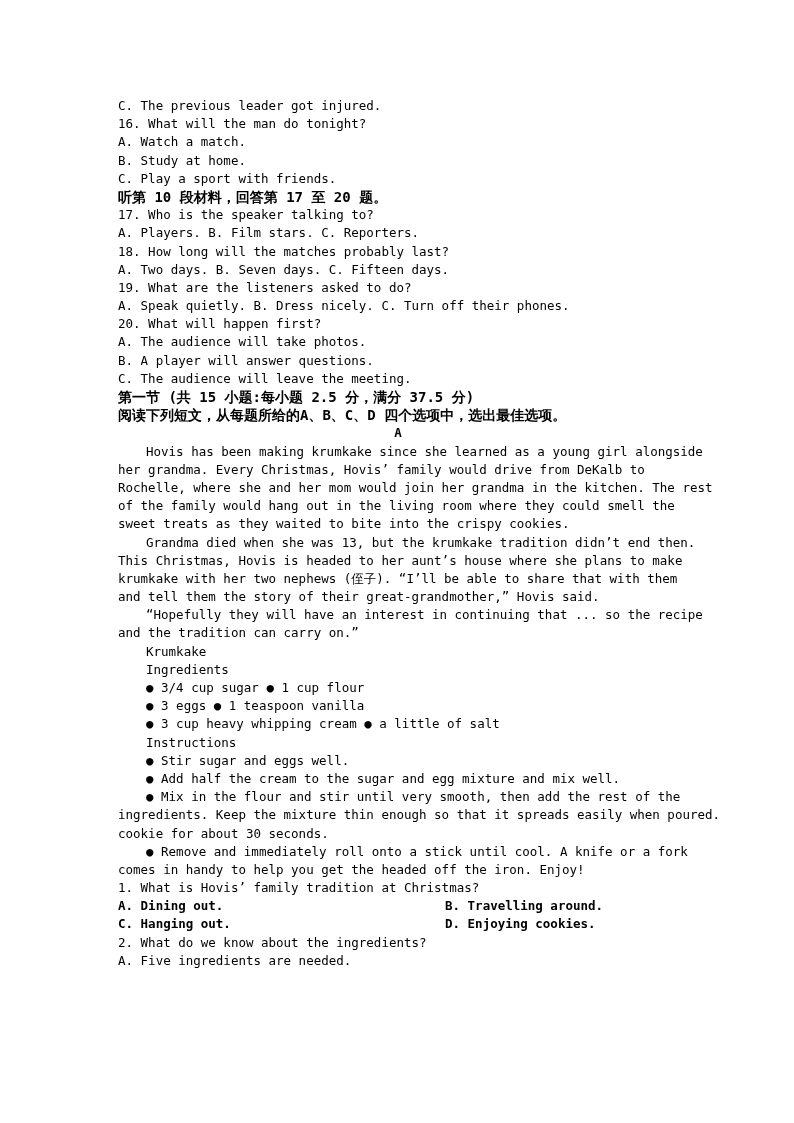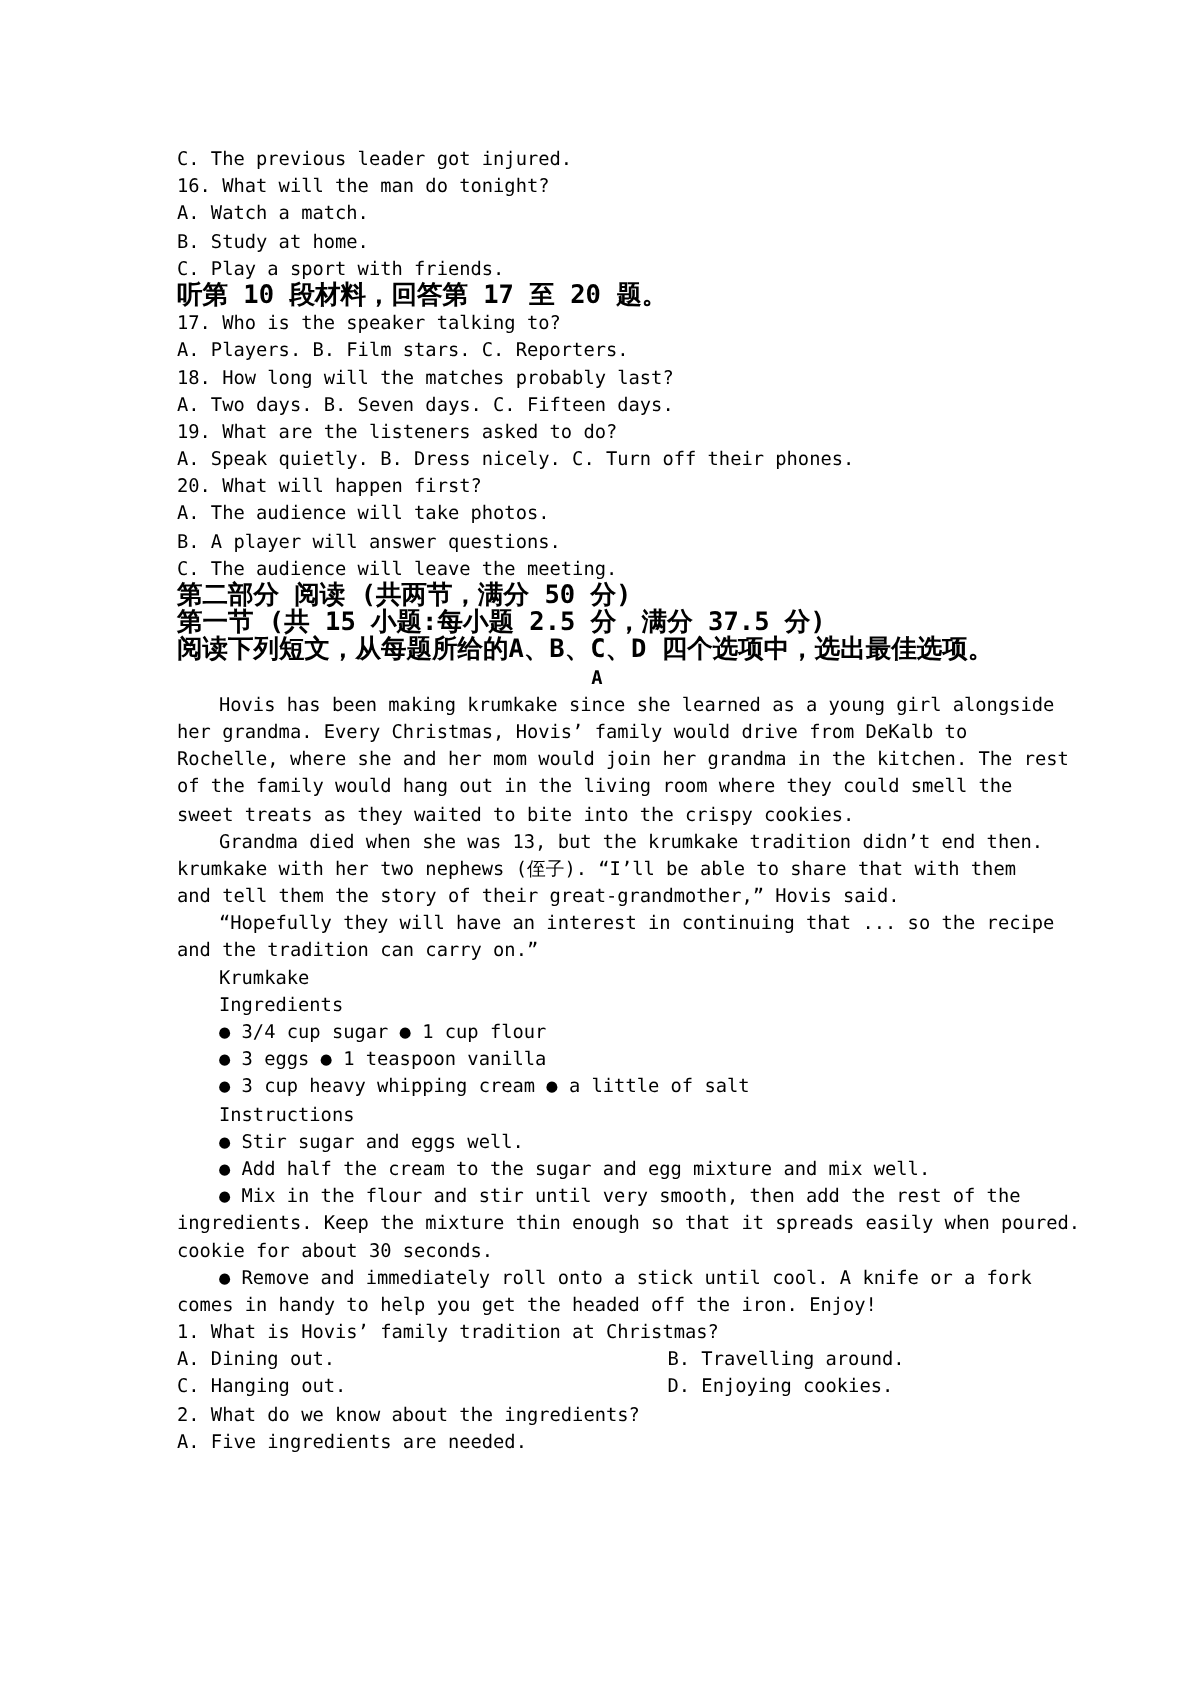"听第 10 段材料，回答第 17 至" .line.zh-bold { font-size: 17px -> 14px }
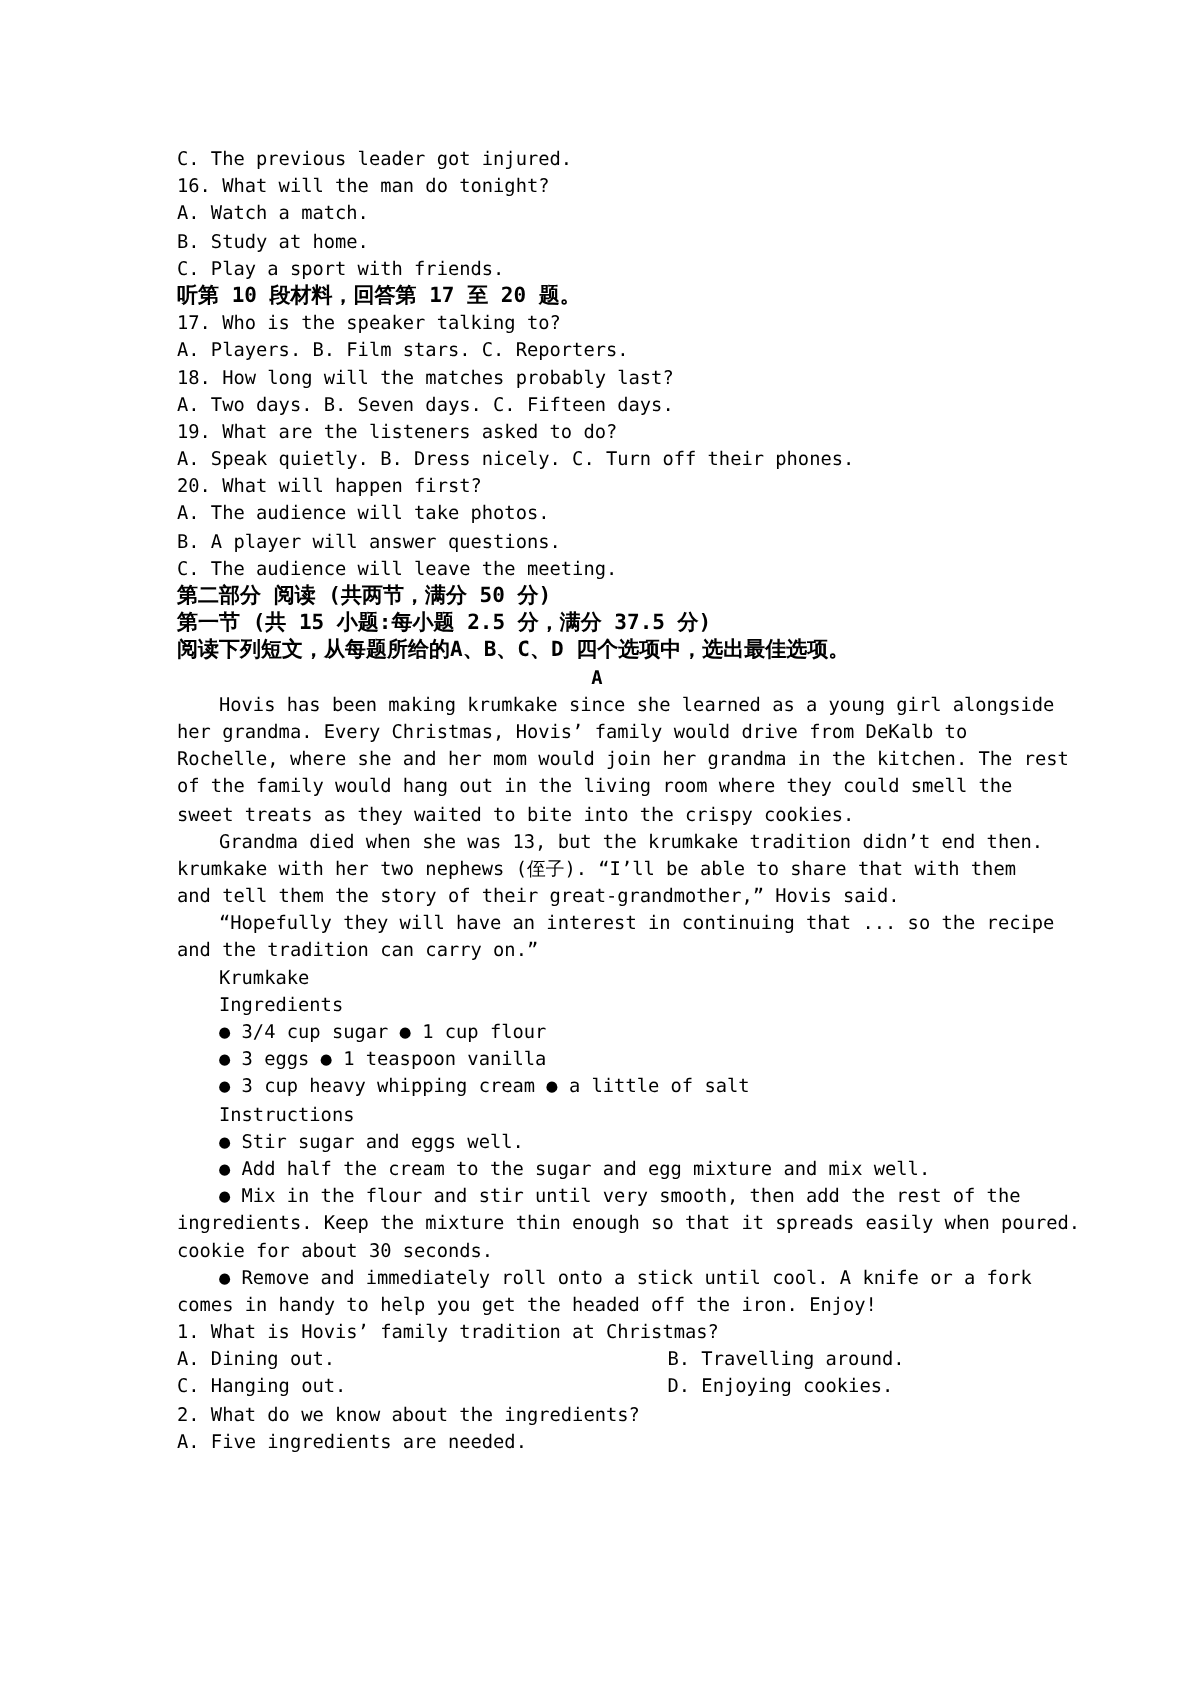"第二部分 阅读 (共两节，满分 50 分)" div.line { html: <div>第二部分 阅读 (共两节，满分 50 分)</div> -> none }
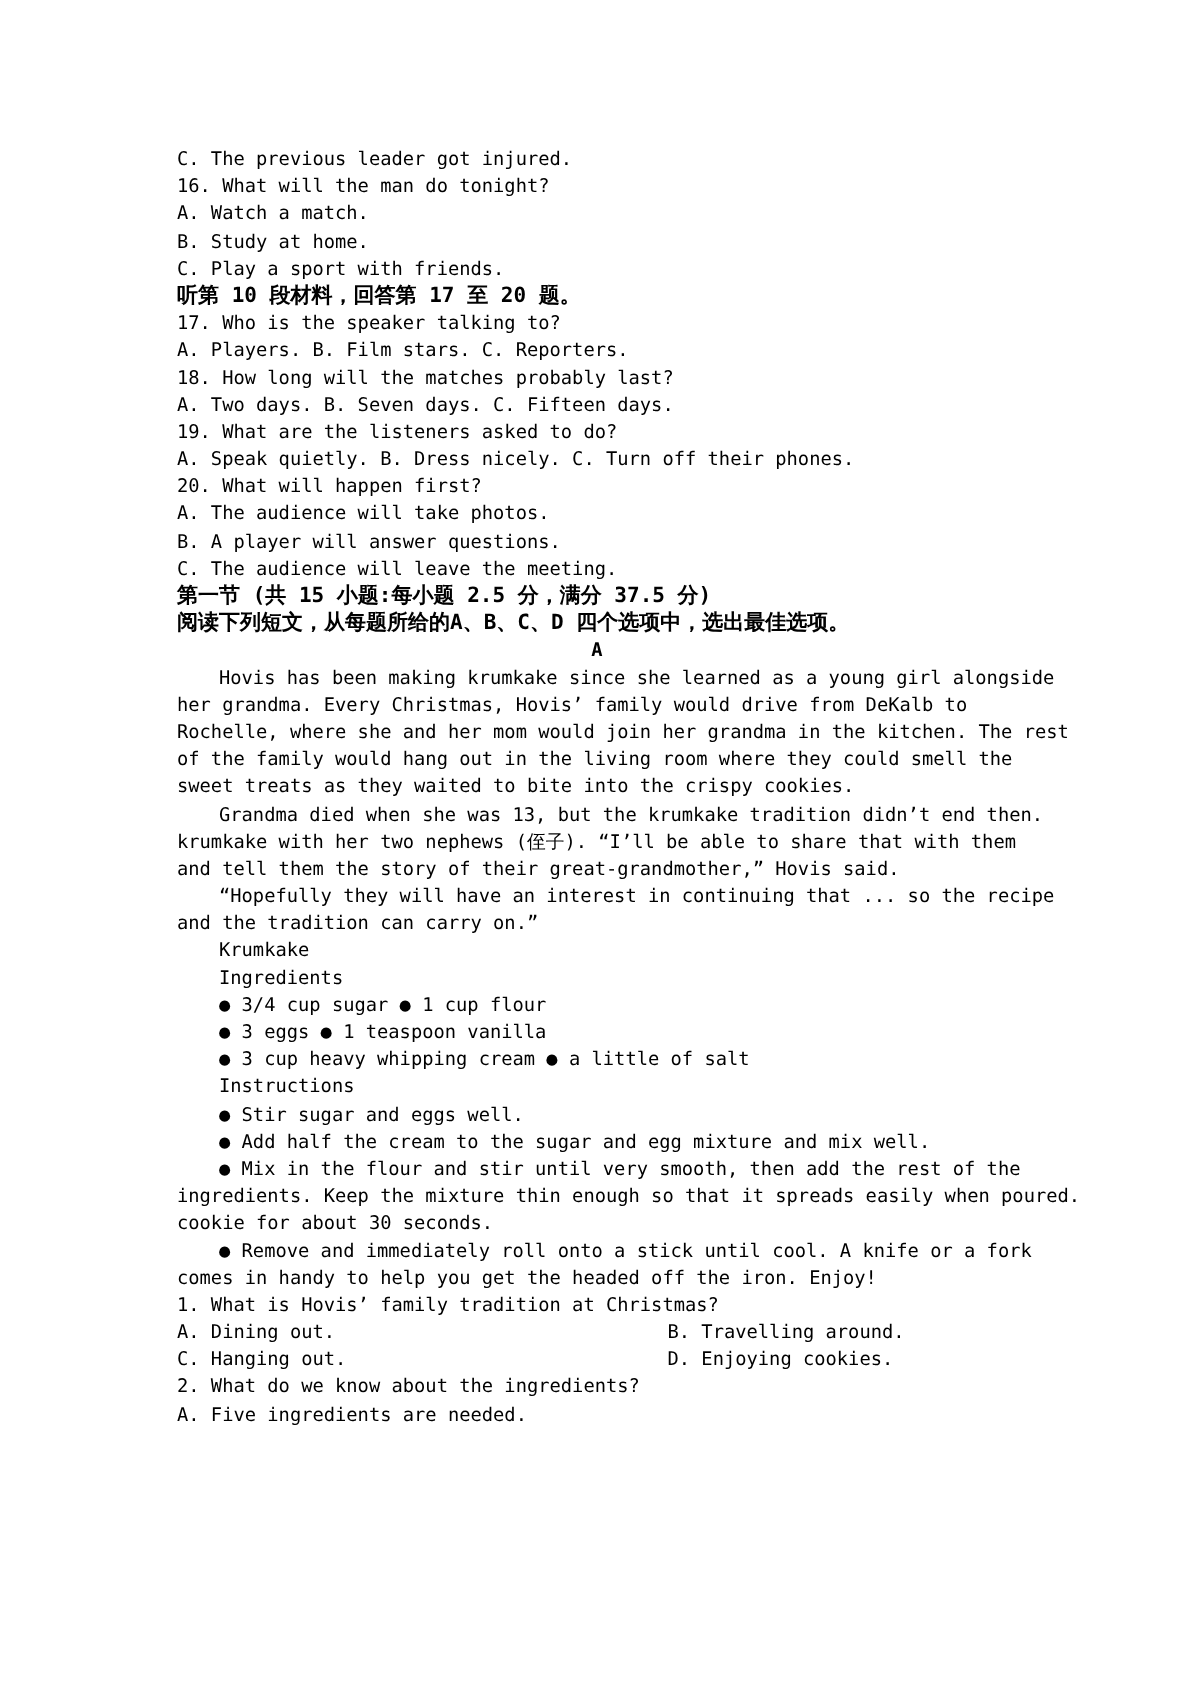"This Christmas, Hovis is headed" div.line { html: none -> <div>This Christmas, Hovis is headed to her aunt’s house where she plans to make</div> }
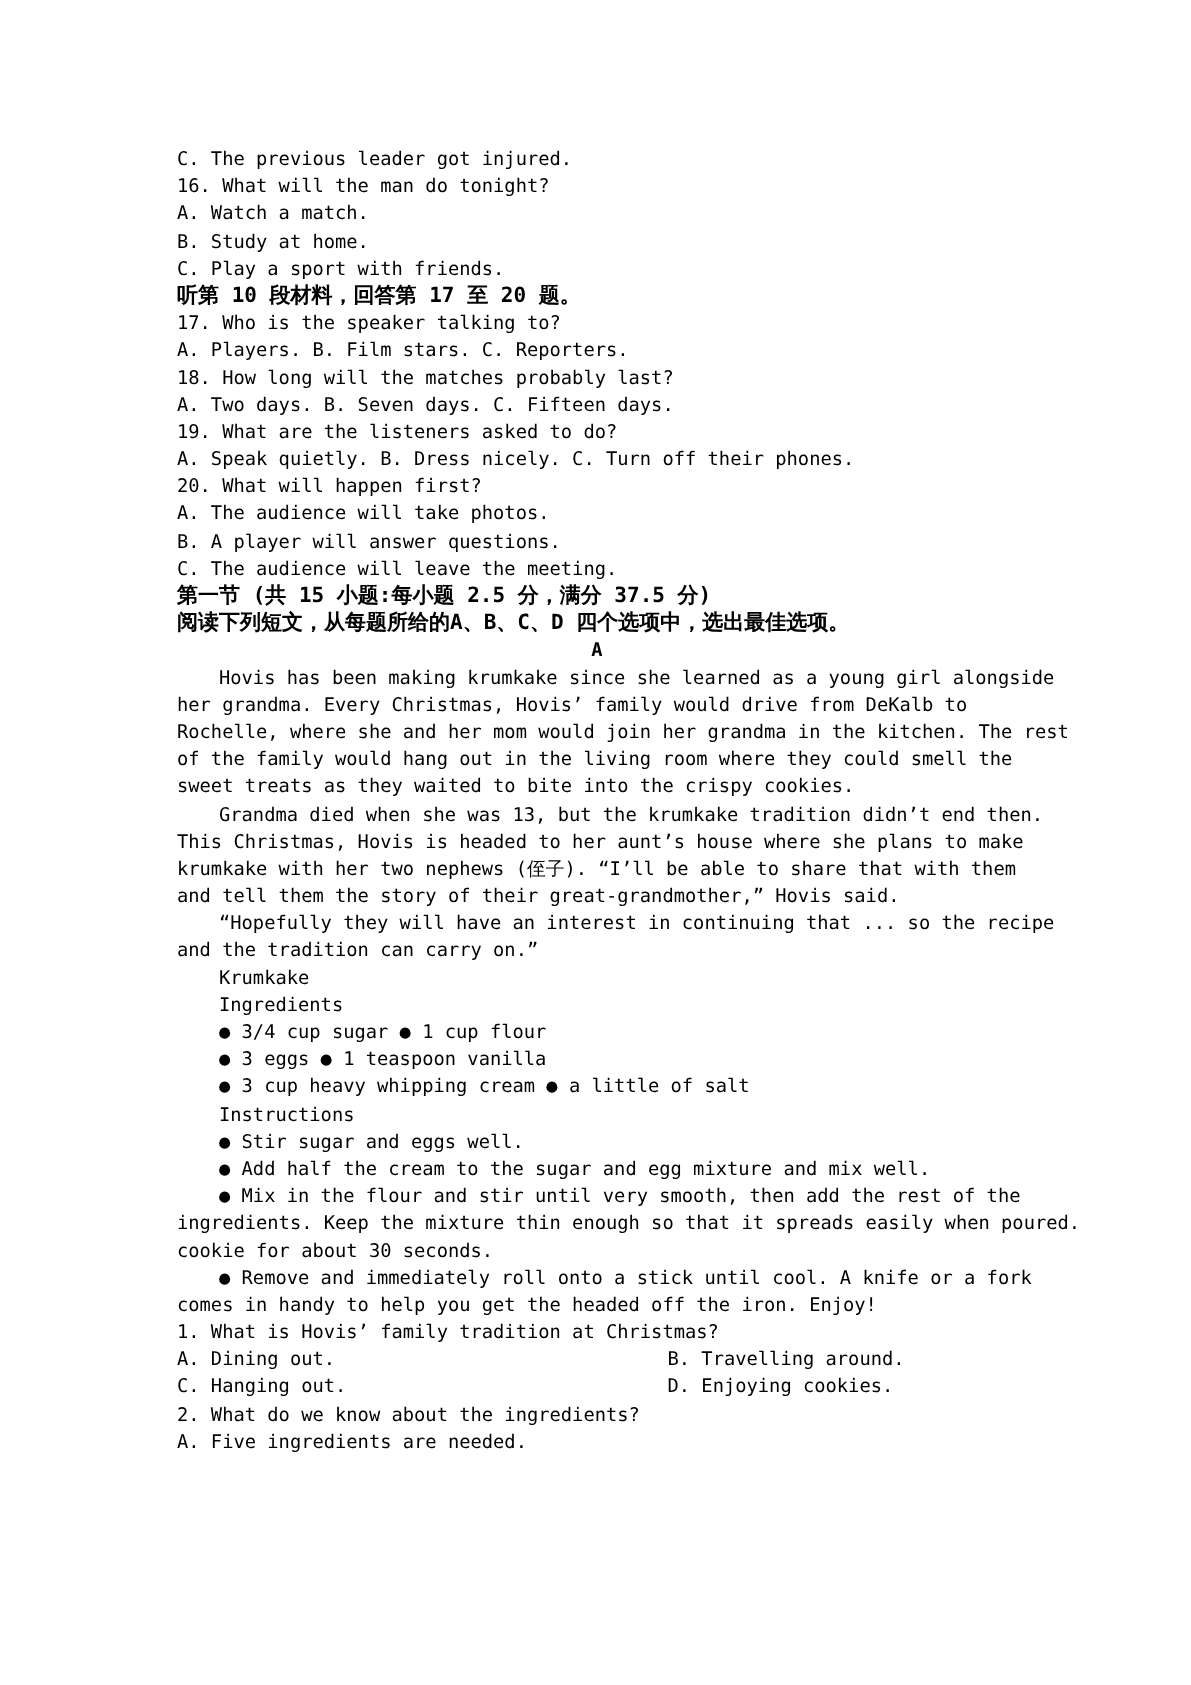"A. Dining out." .line.two-col { font-weight: none -> bold }
